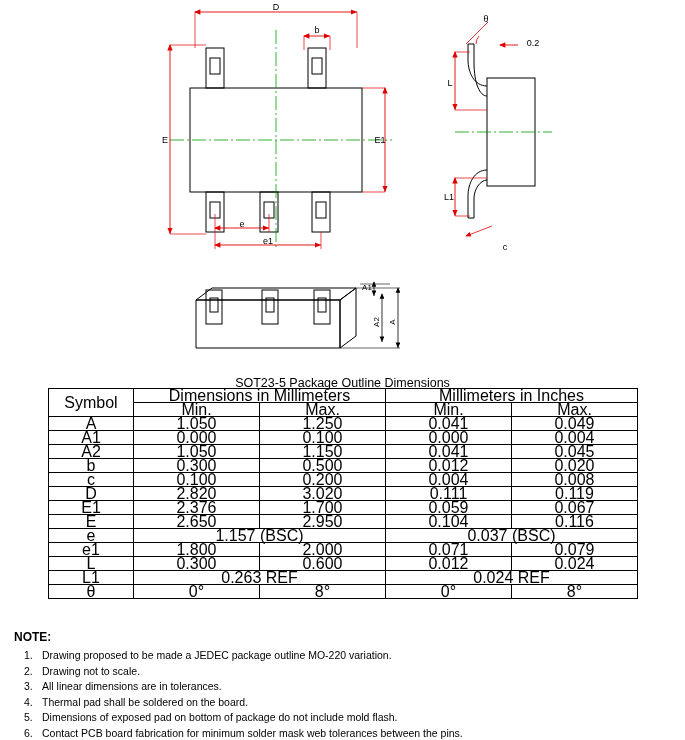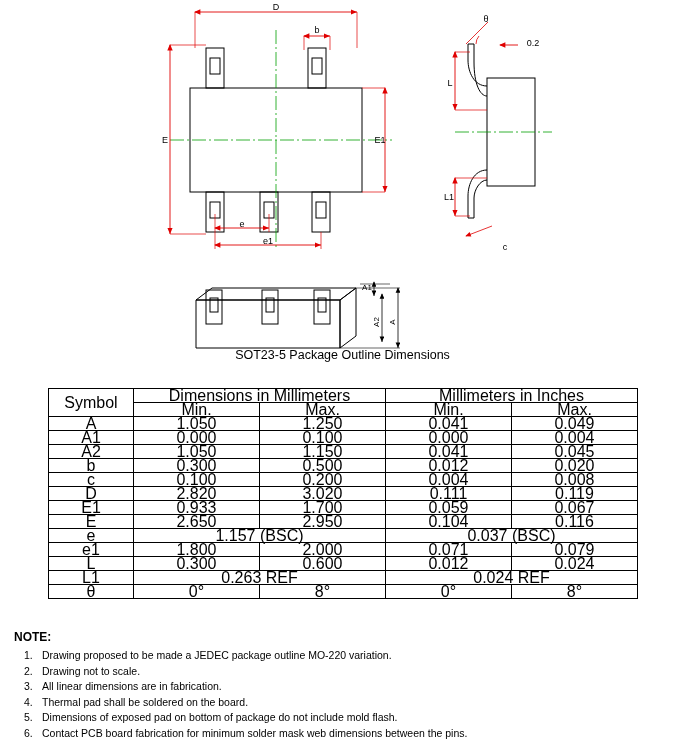"SOT23-5 Package Outline Dimensions" .caption { top: 348px -> 376px }
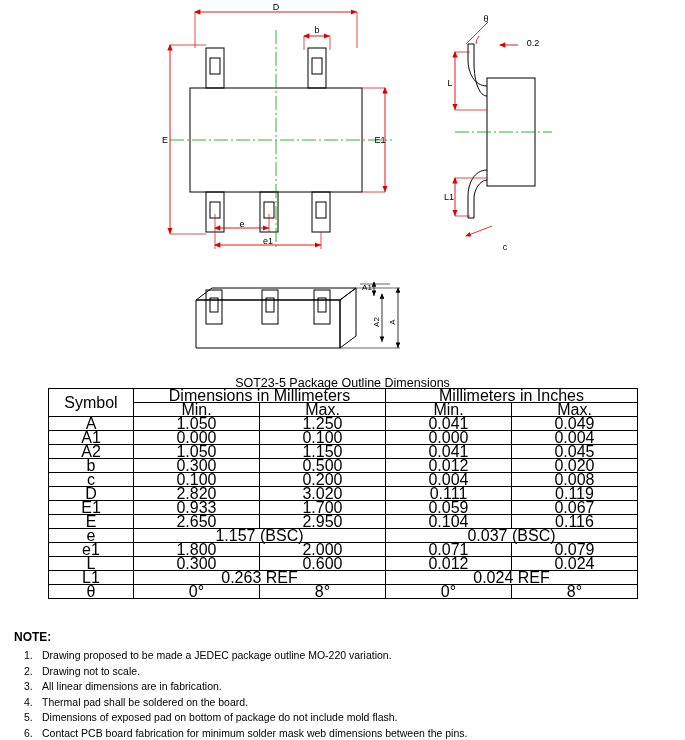"0.933" td { text: 0.933 -> 2.376 }
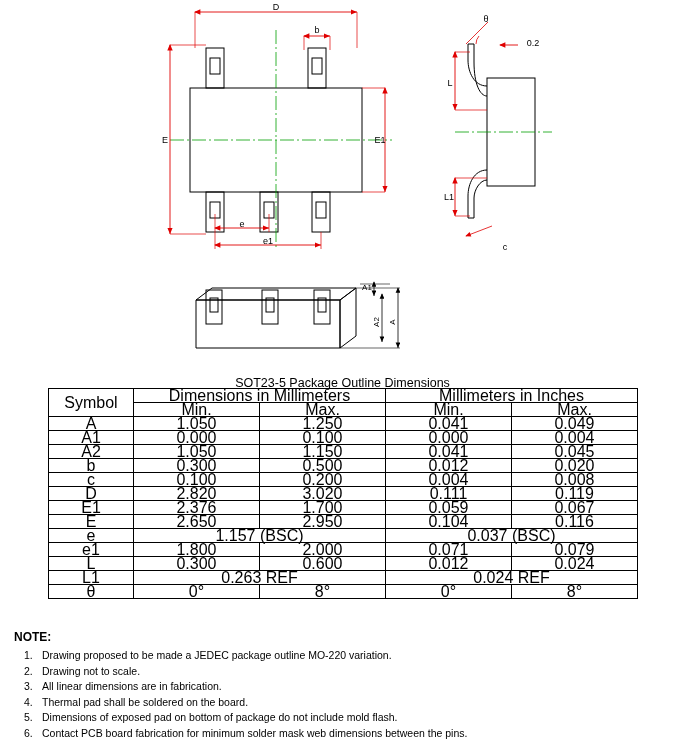"All linear dimensions are in" div.note-text { text: fabrication -> tolerances }
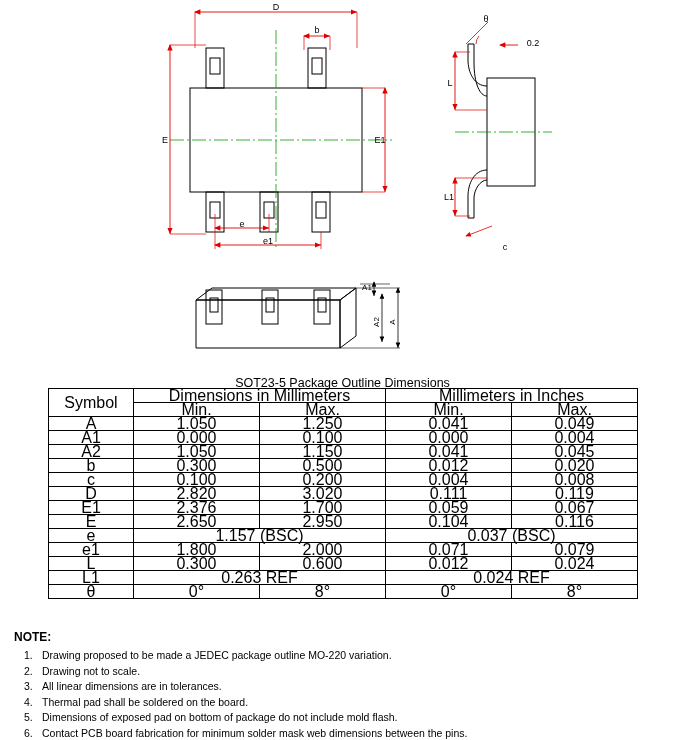"Contact PCB board fabrication for" div.note-text { text: dimensions -> tolerances }
